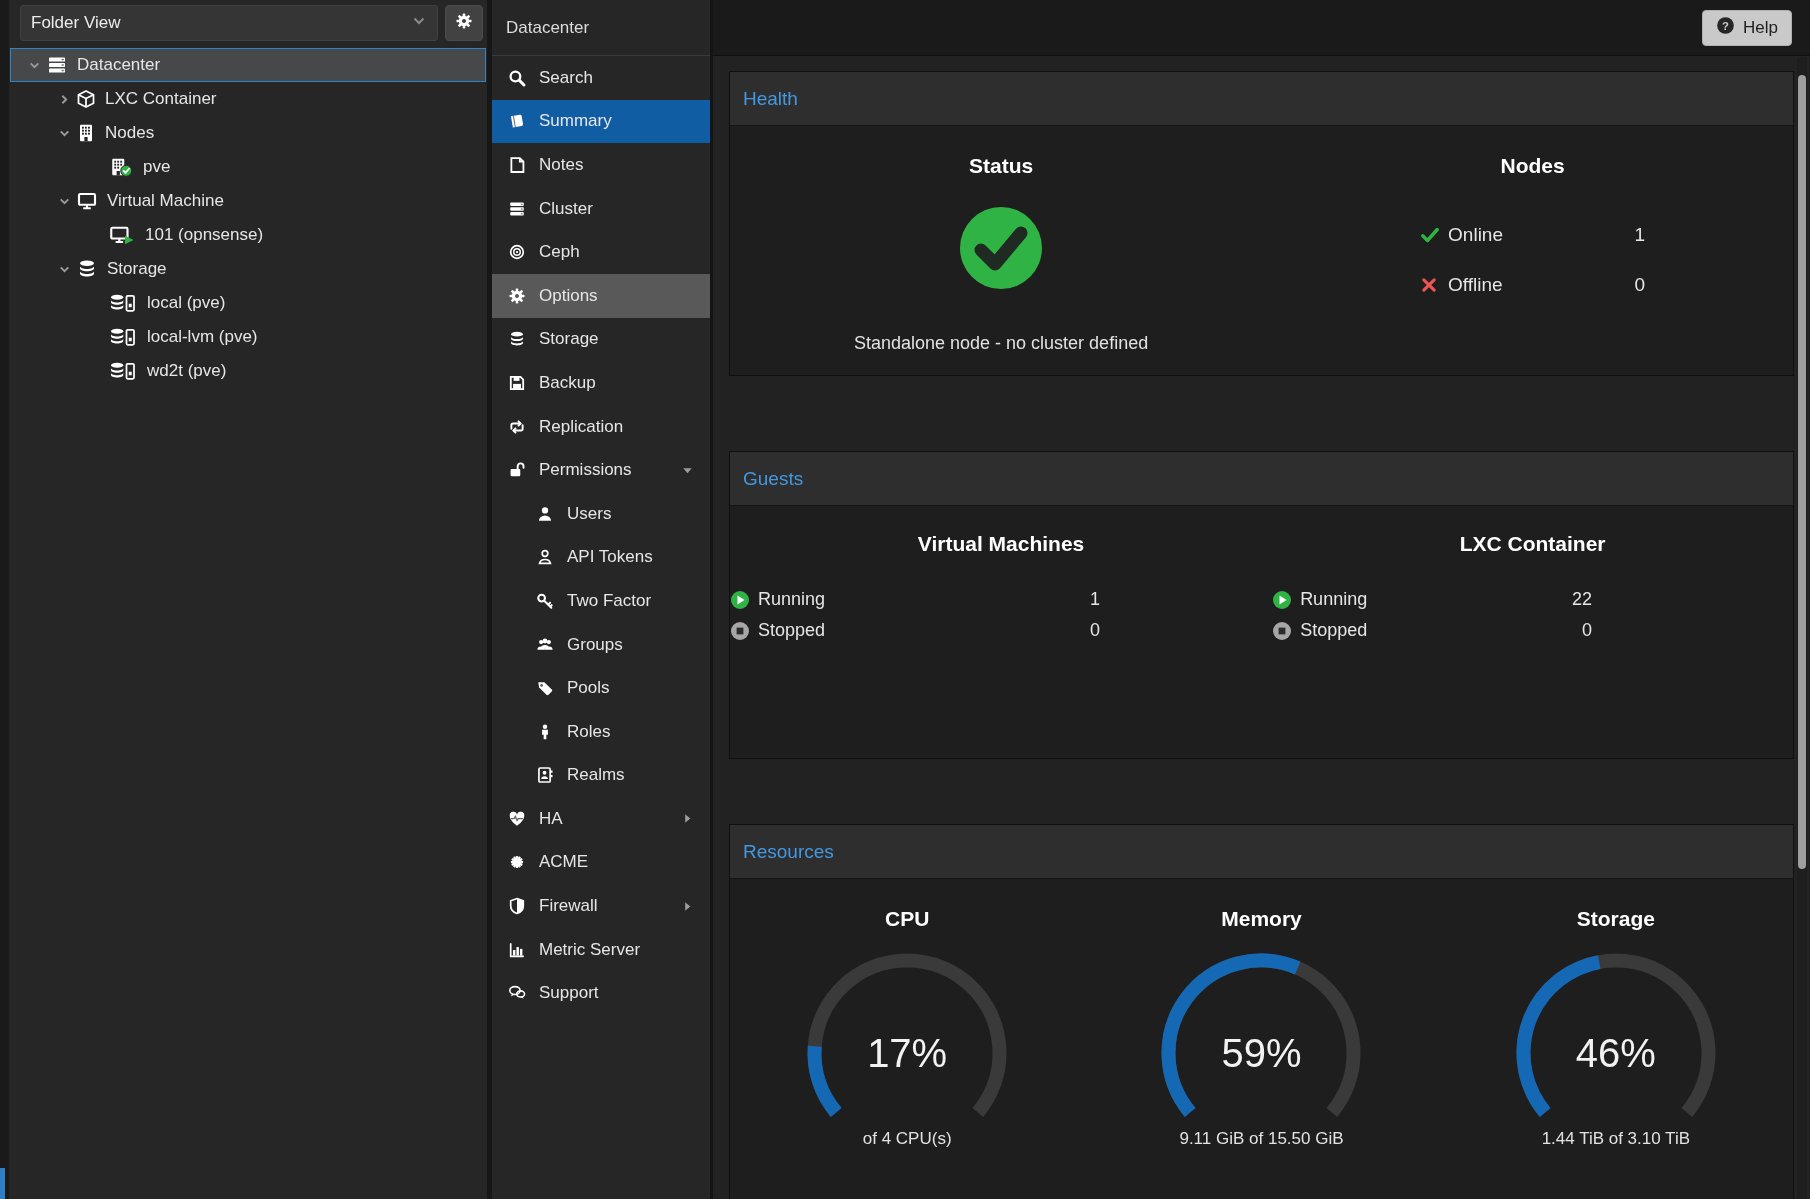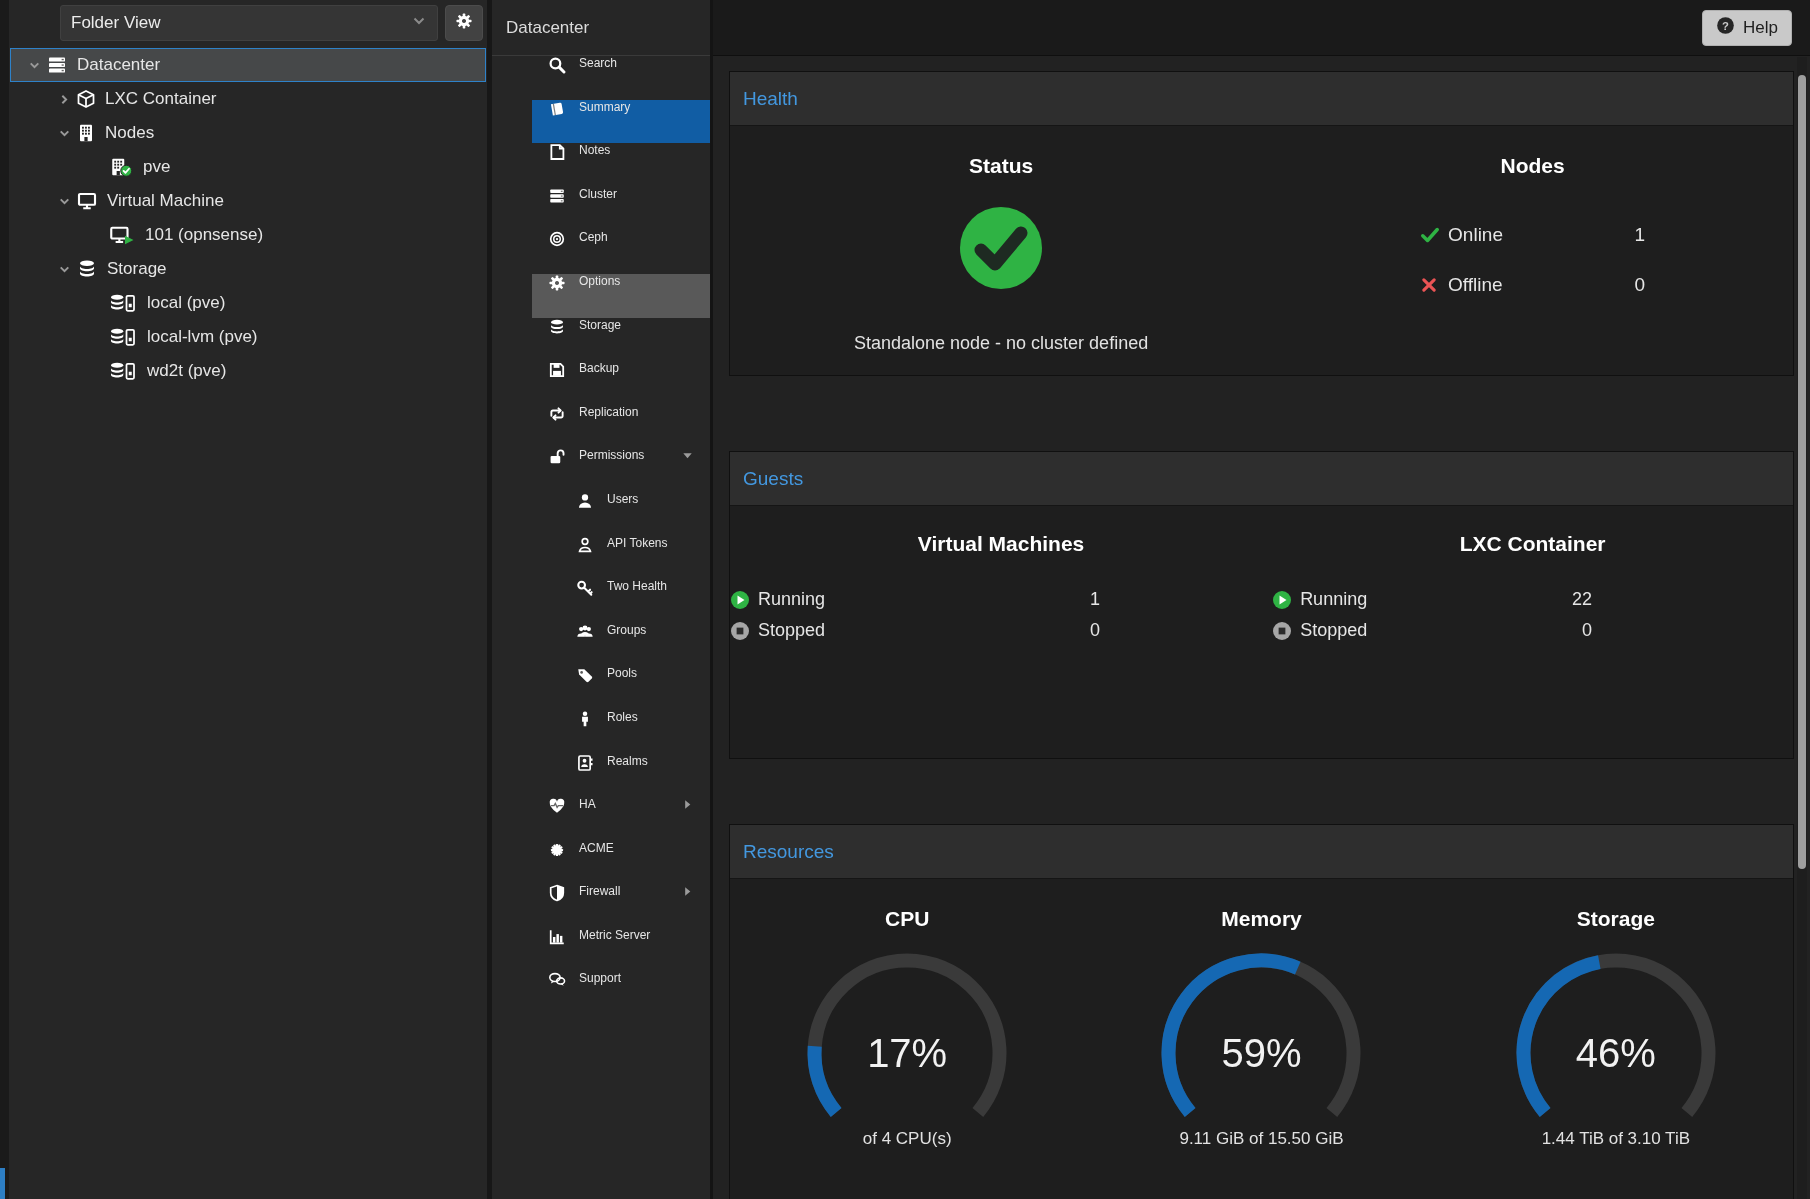"Folder View" .combo { margin-left: 40px -> none }
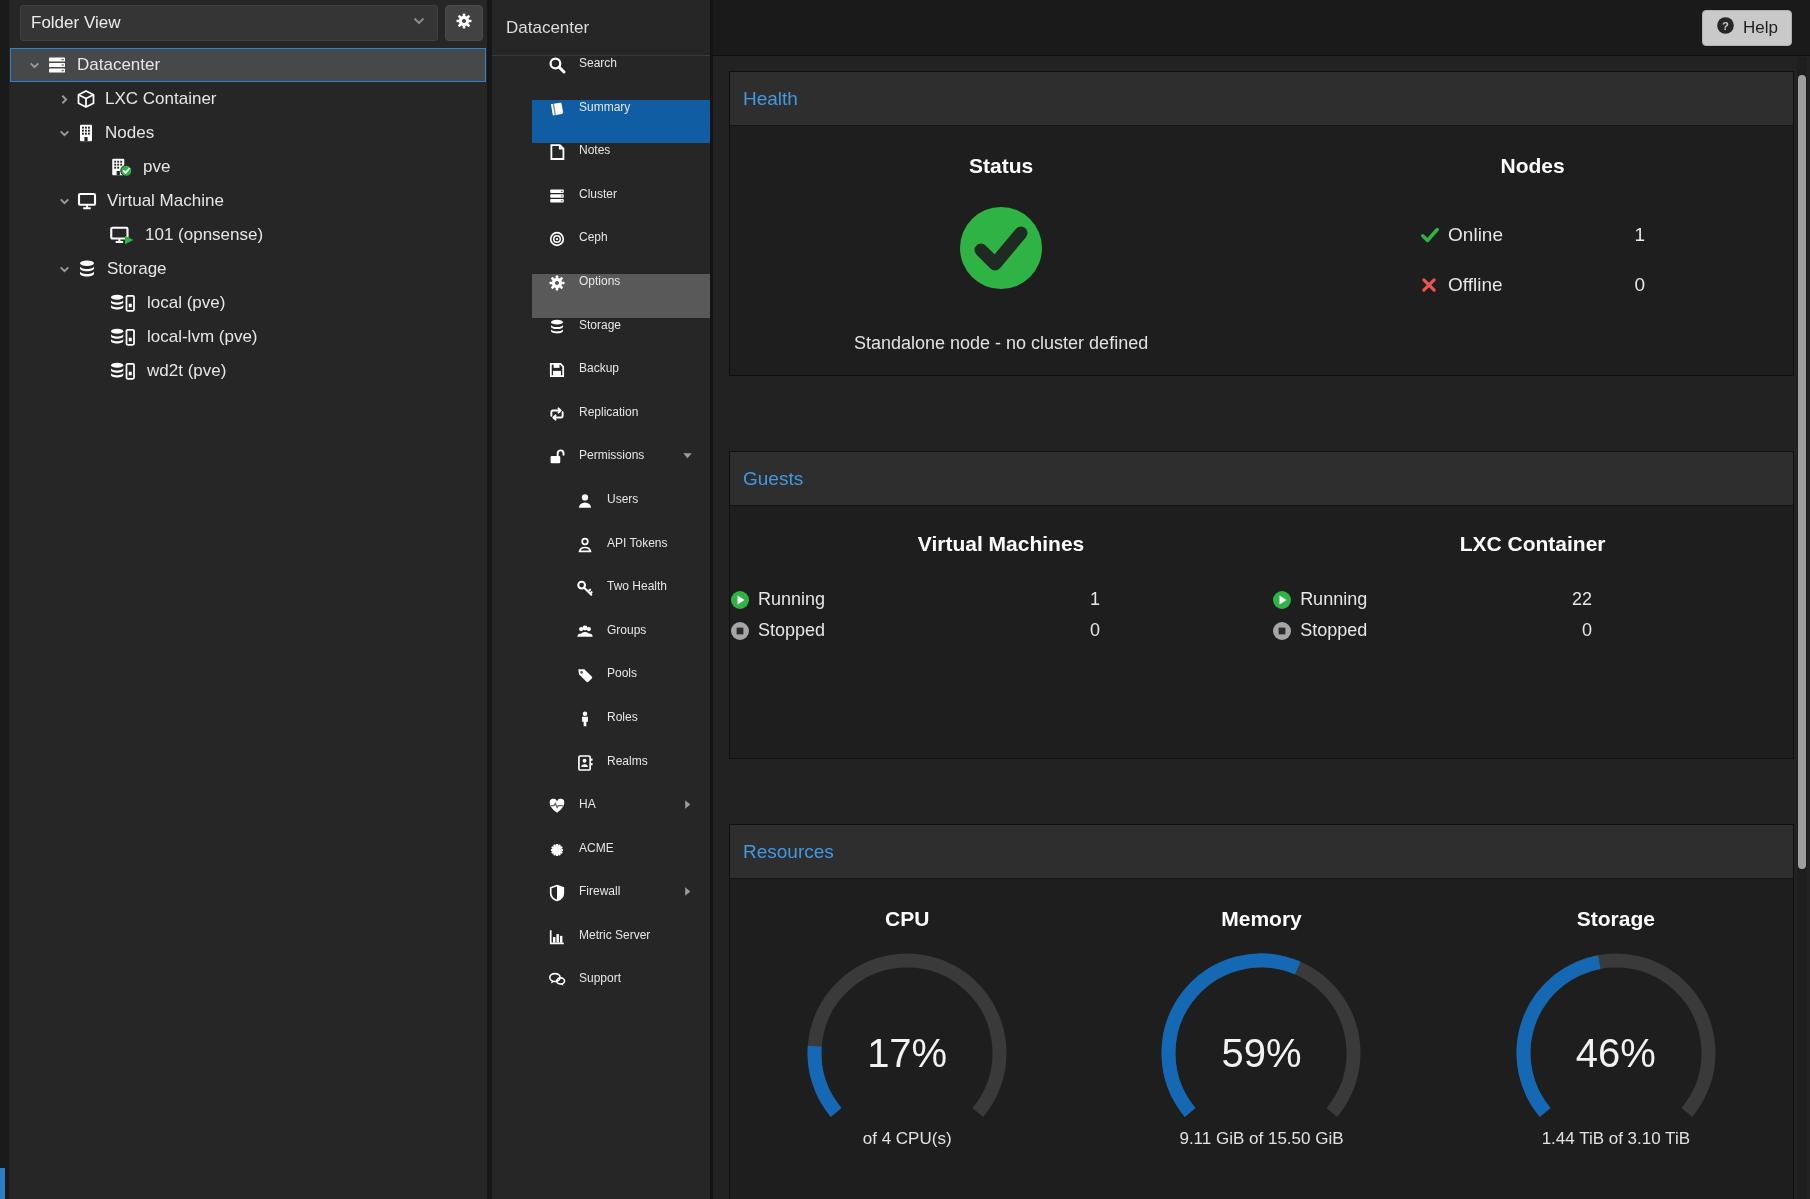"Search" .menu-row { align-items: none -> center; font-size: 12px -> 17px; margin-left: 40px -> none }
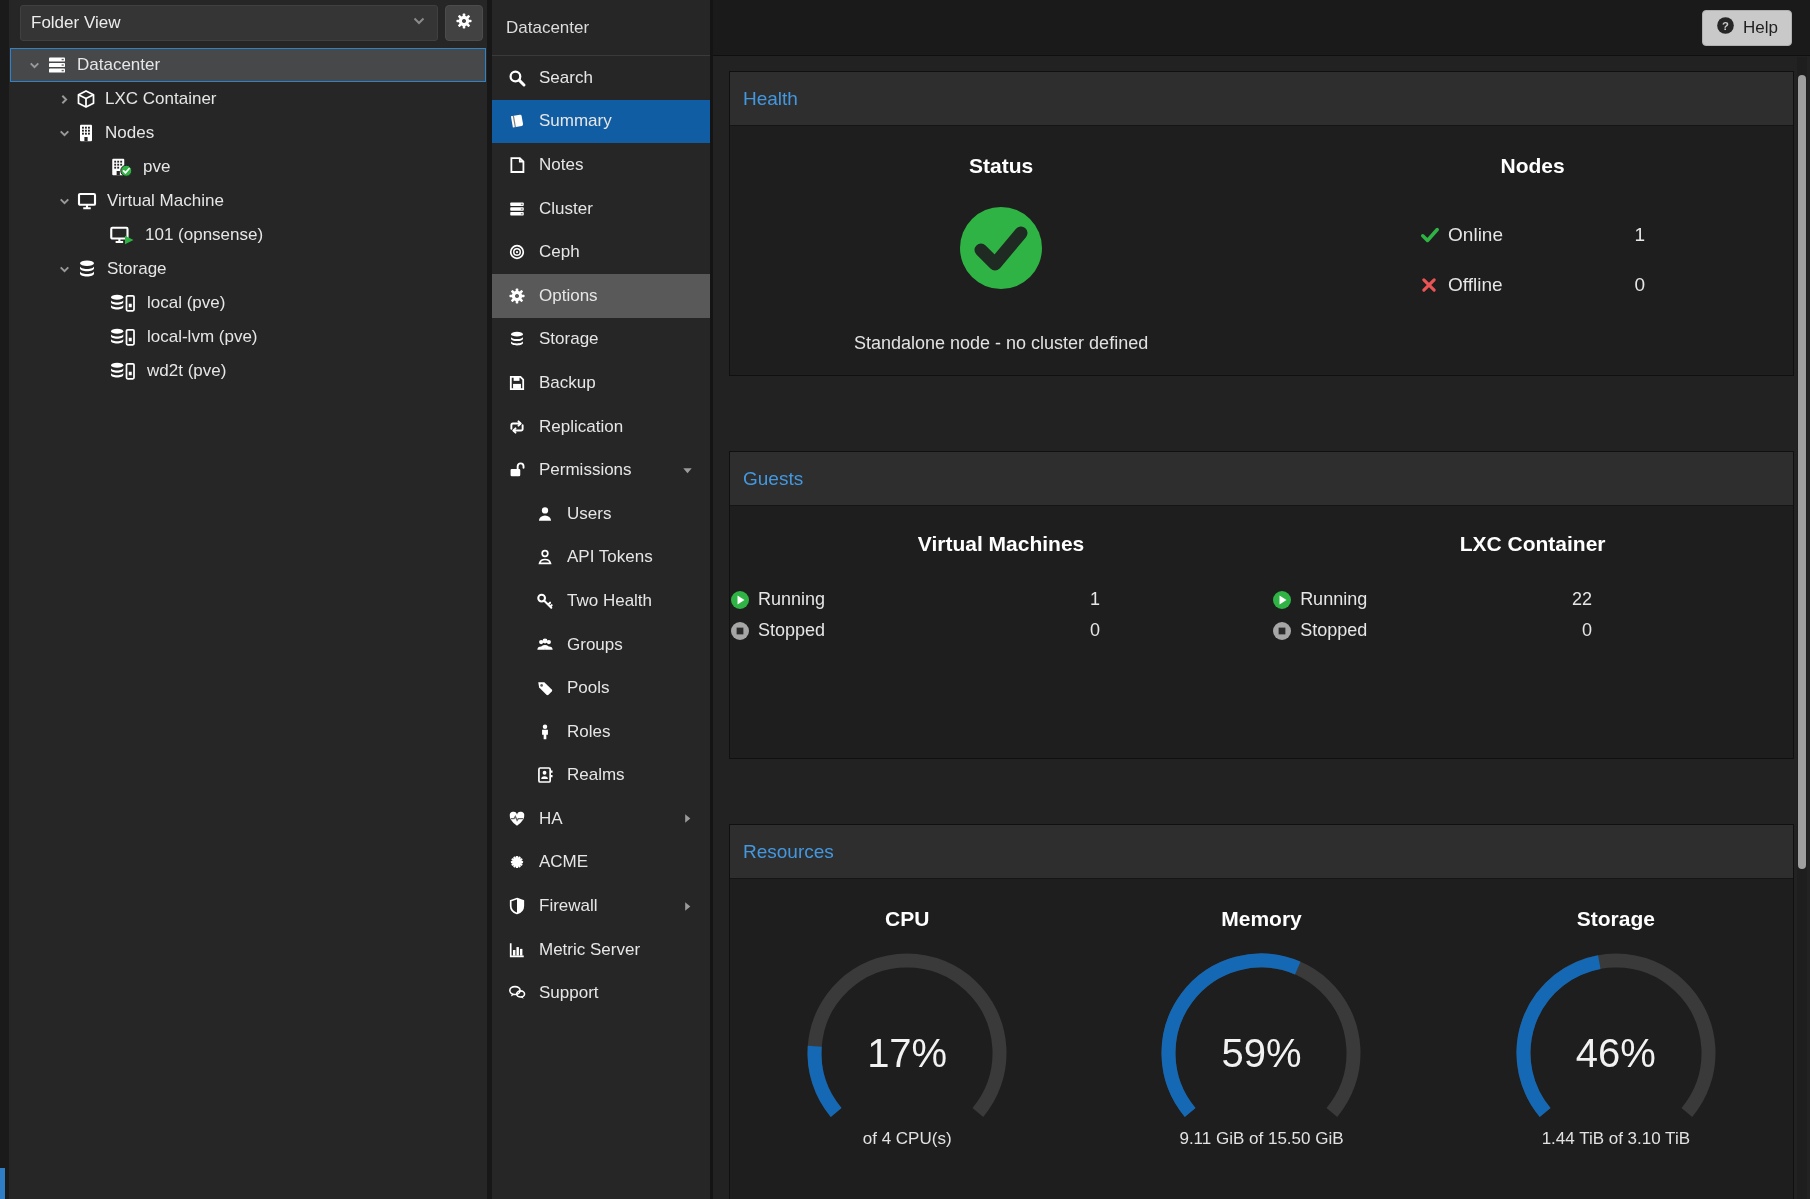"Two Health" span { text: Health -> Factor }
